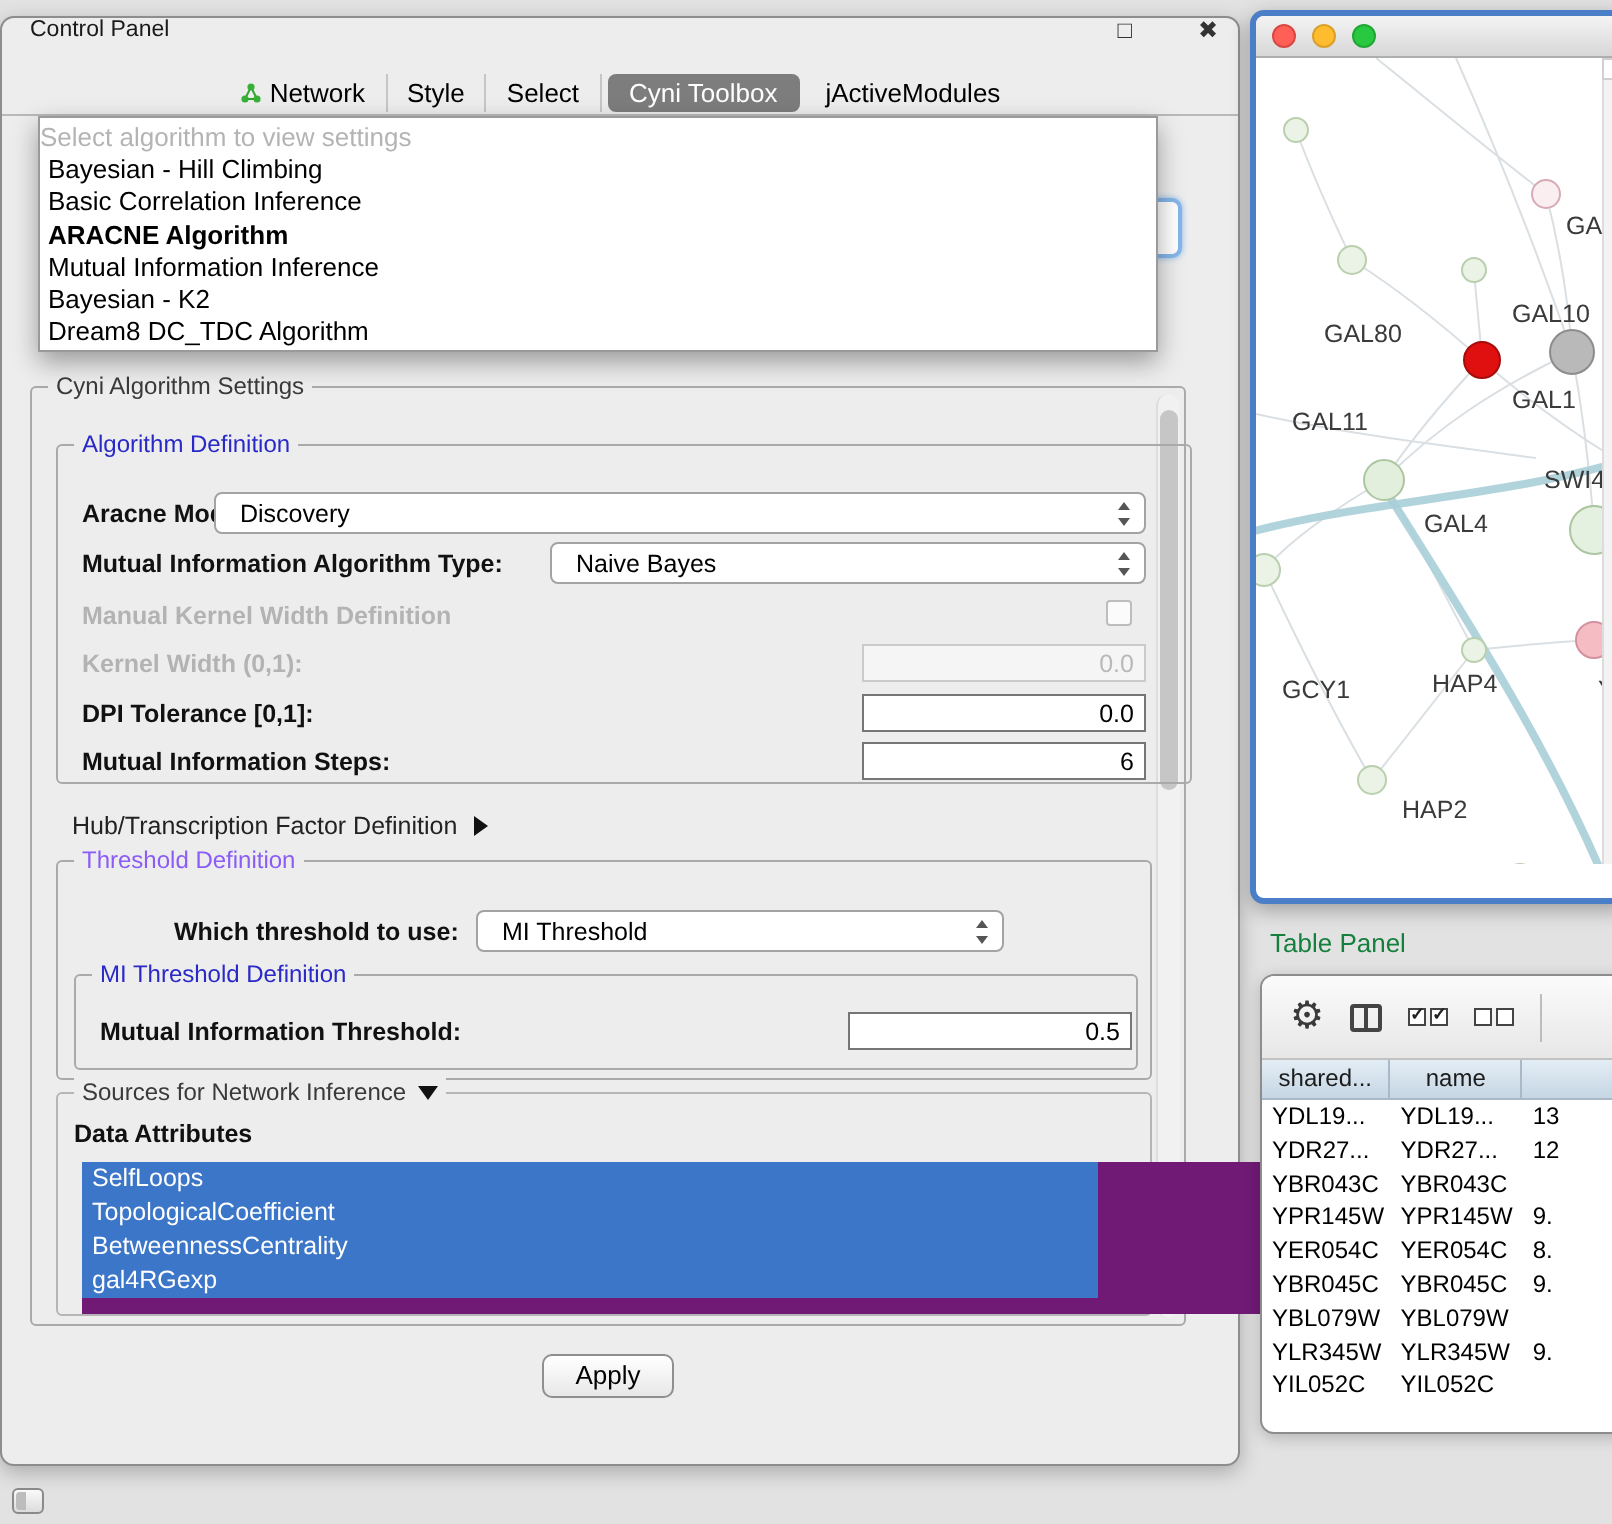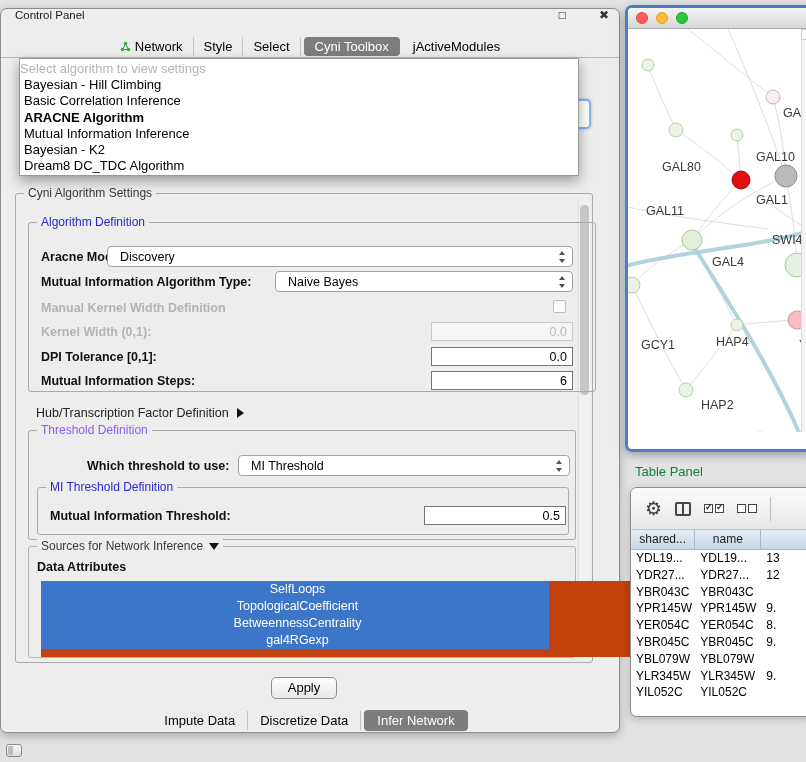"MI Threshold" div.combo { width: 332px -> 264px }
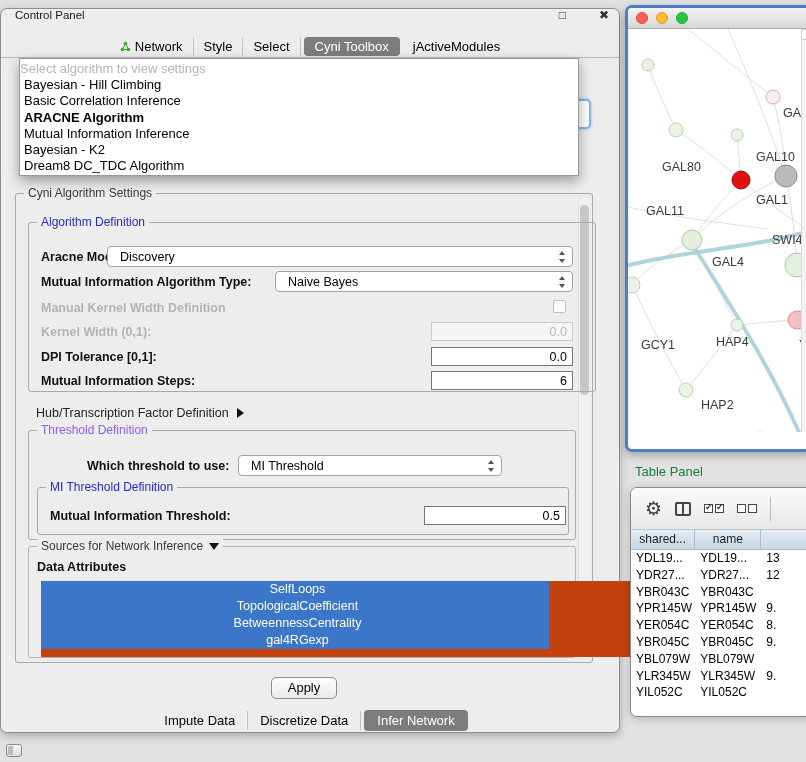"SelfLoops" .attr-list { background: #c2410c -> #701a75; text-align: center -> none }
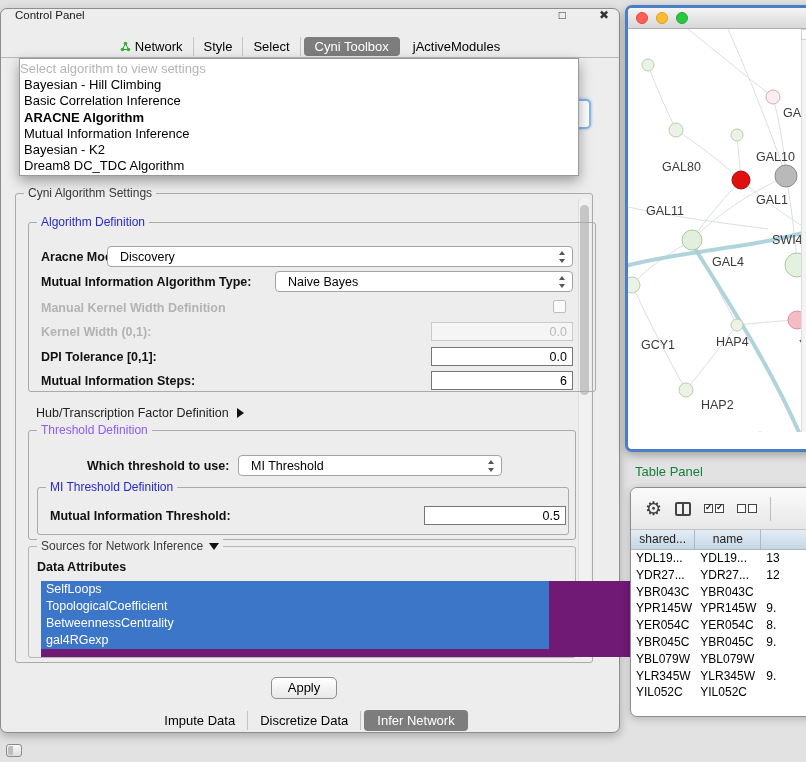"Impute Data" div.bottom-tabs { html: <div> <div>Impute Data</div> <div>Discretize Data</div> <div>Infer Network</div> </div> -> none }
